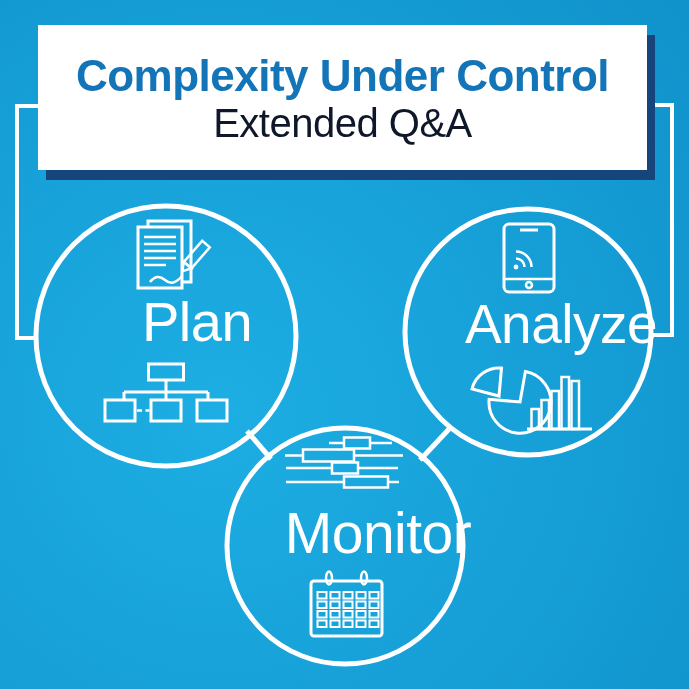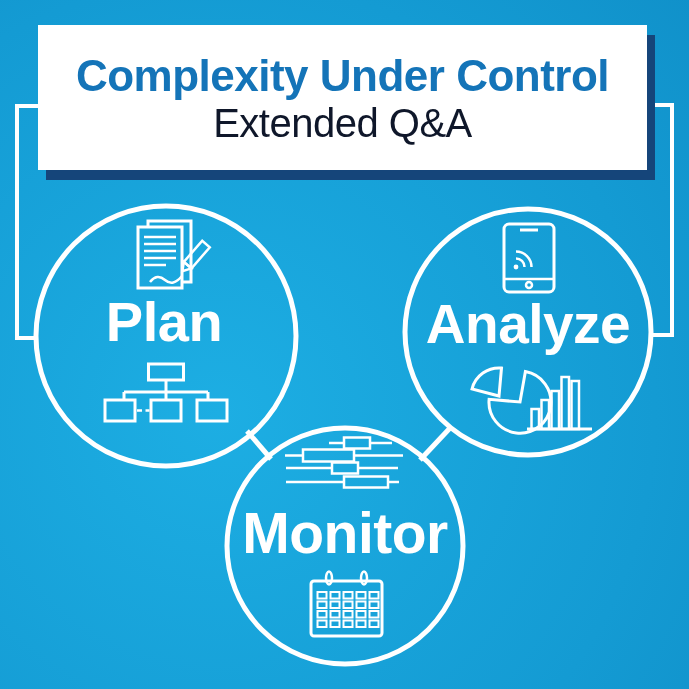"Plan" .circle-label { font-weight: 700 -> 400; margin-left: none -> 33px }
